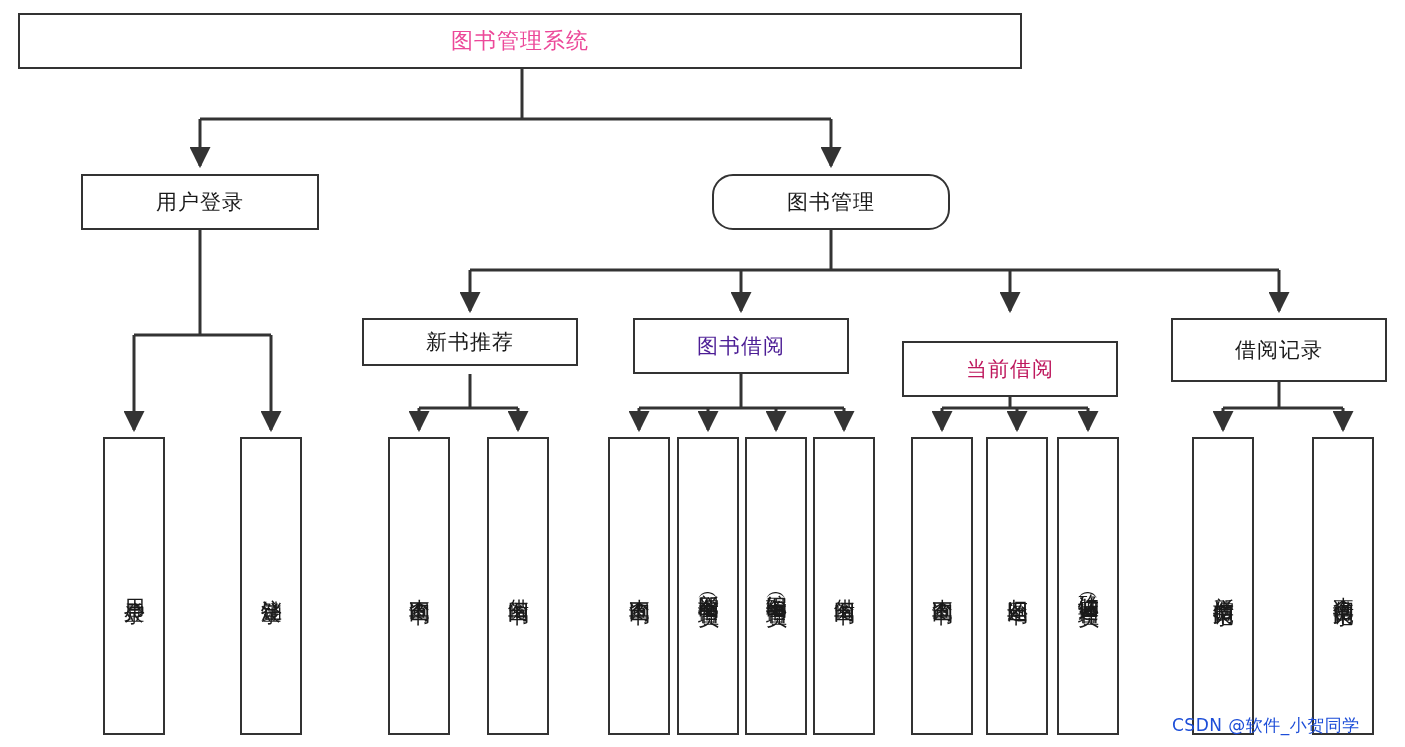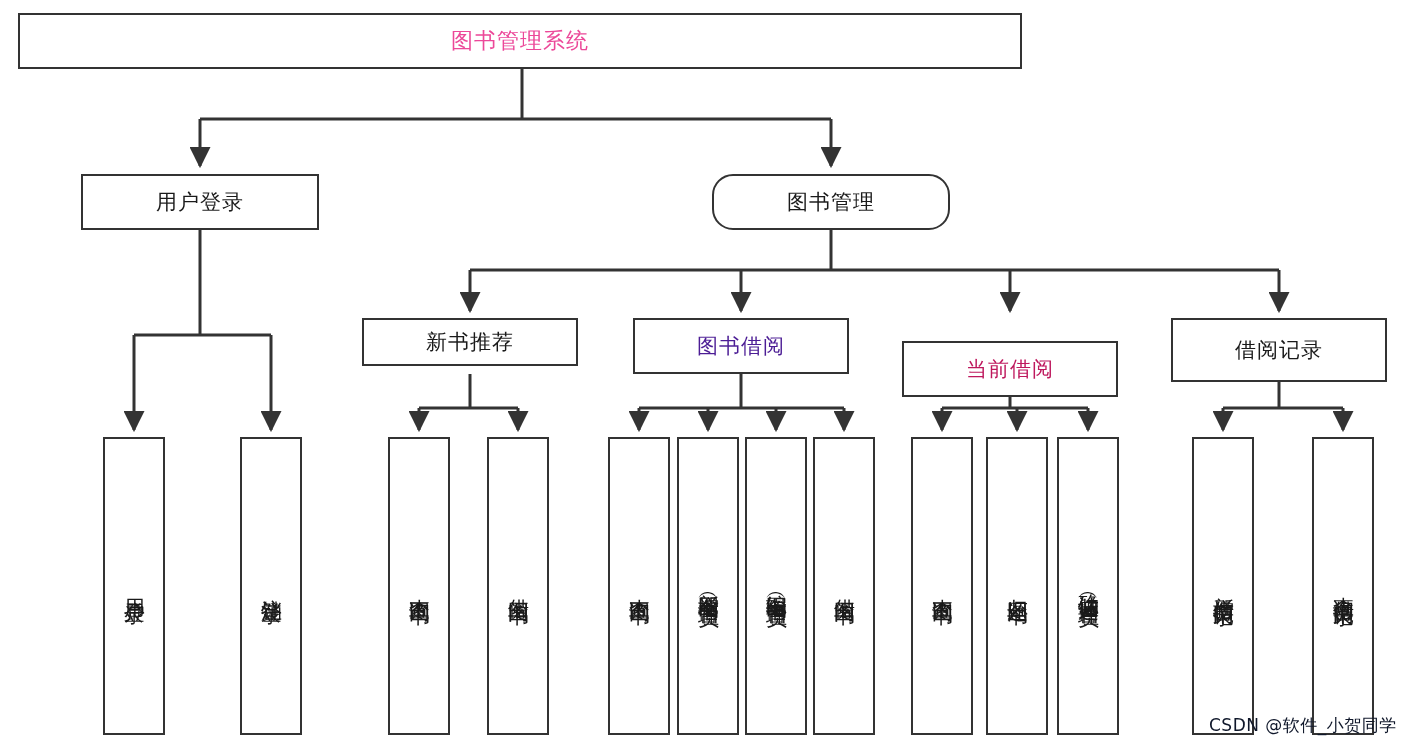"CSDN @软件_小贺同学" div.watermark { color: #0f172a -> #1d4ed8; left: 1209px -> 1172px }
